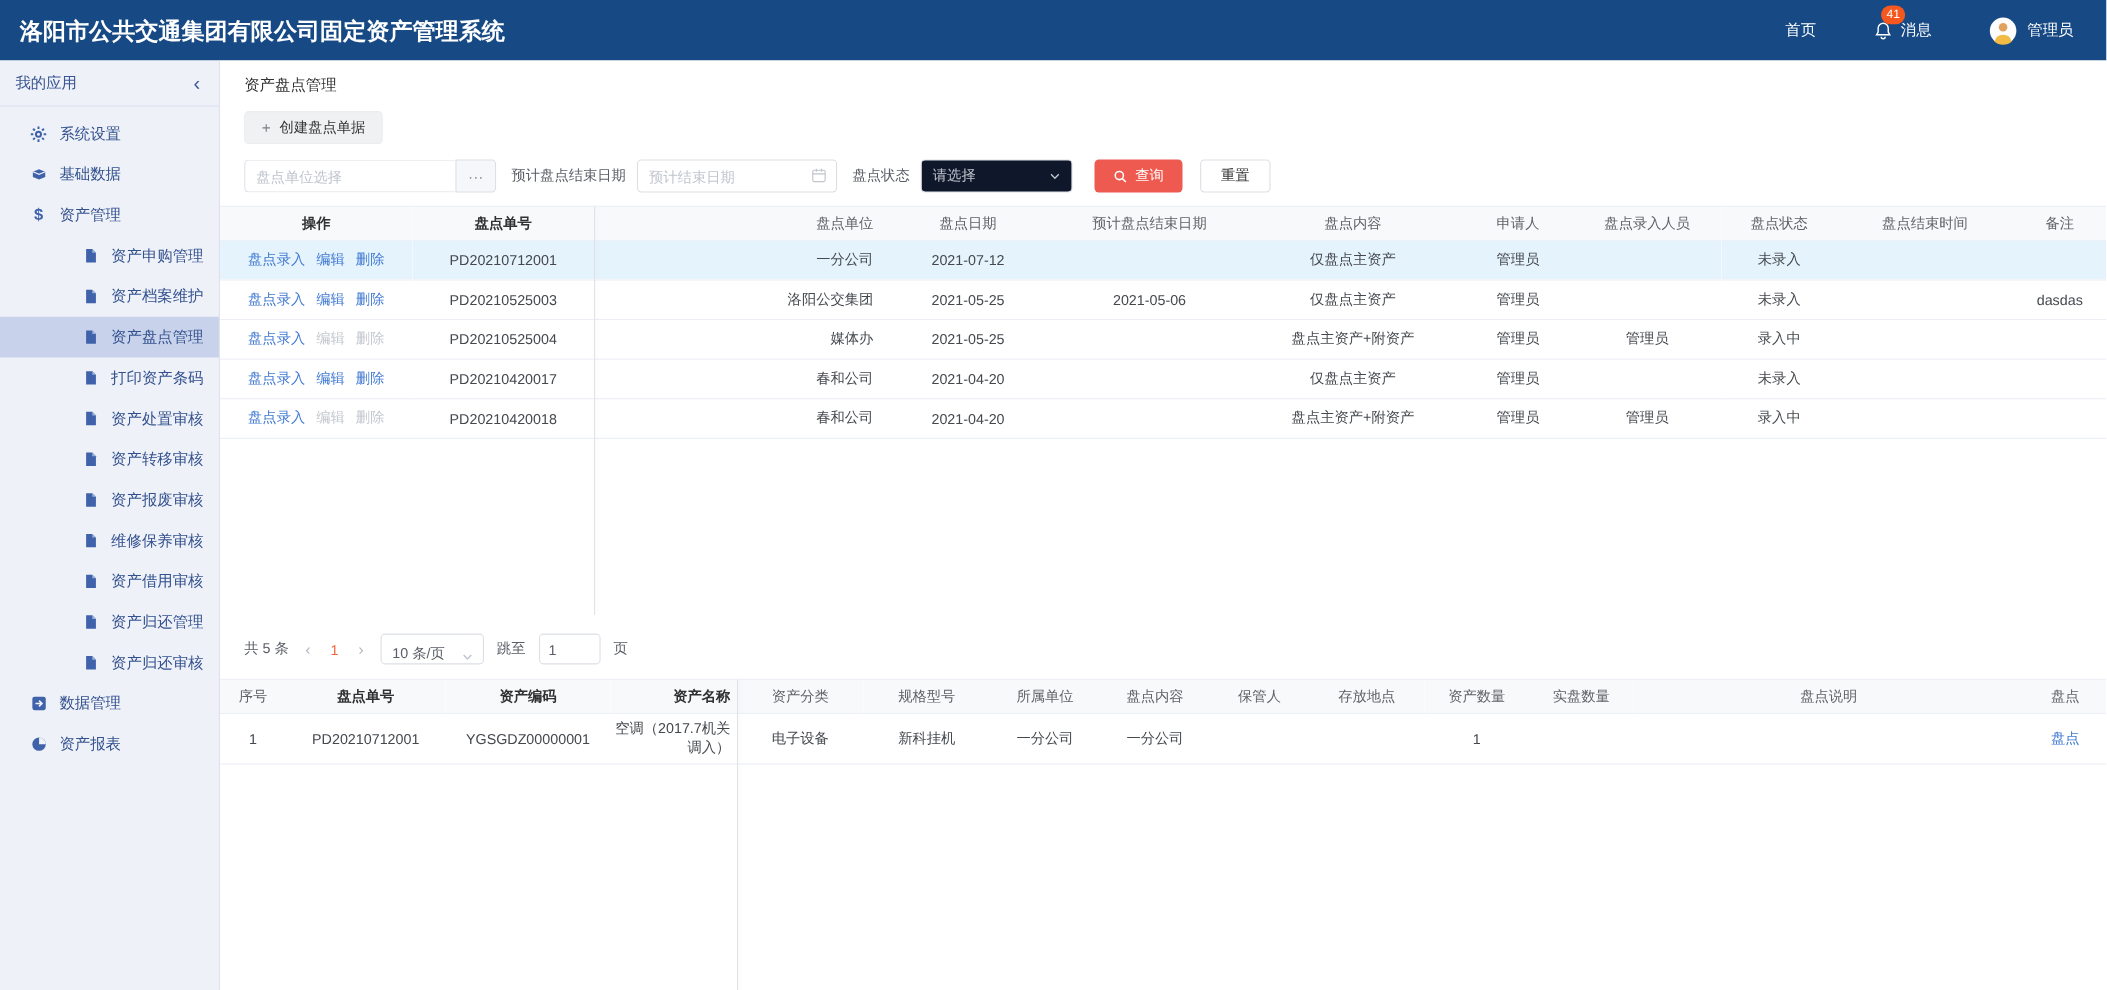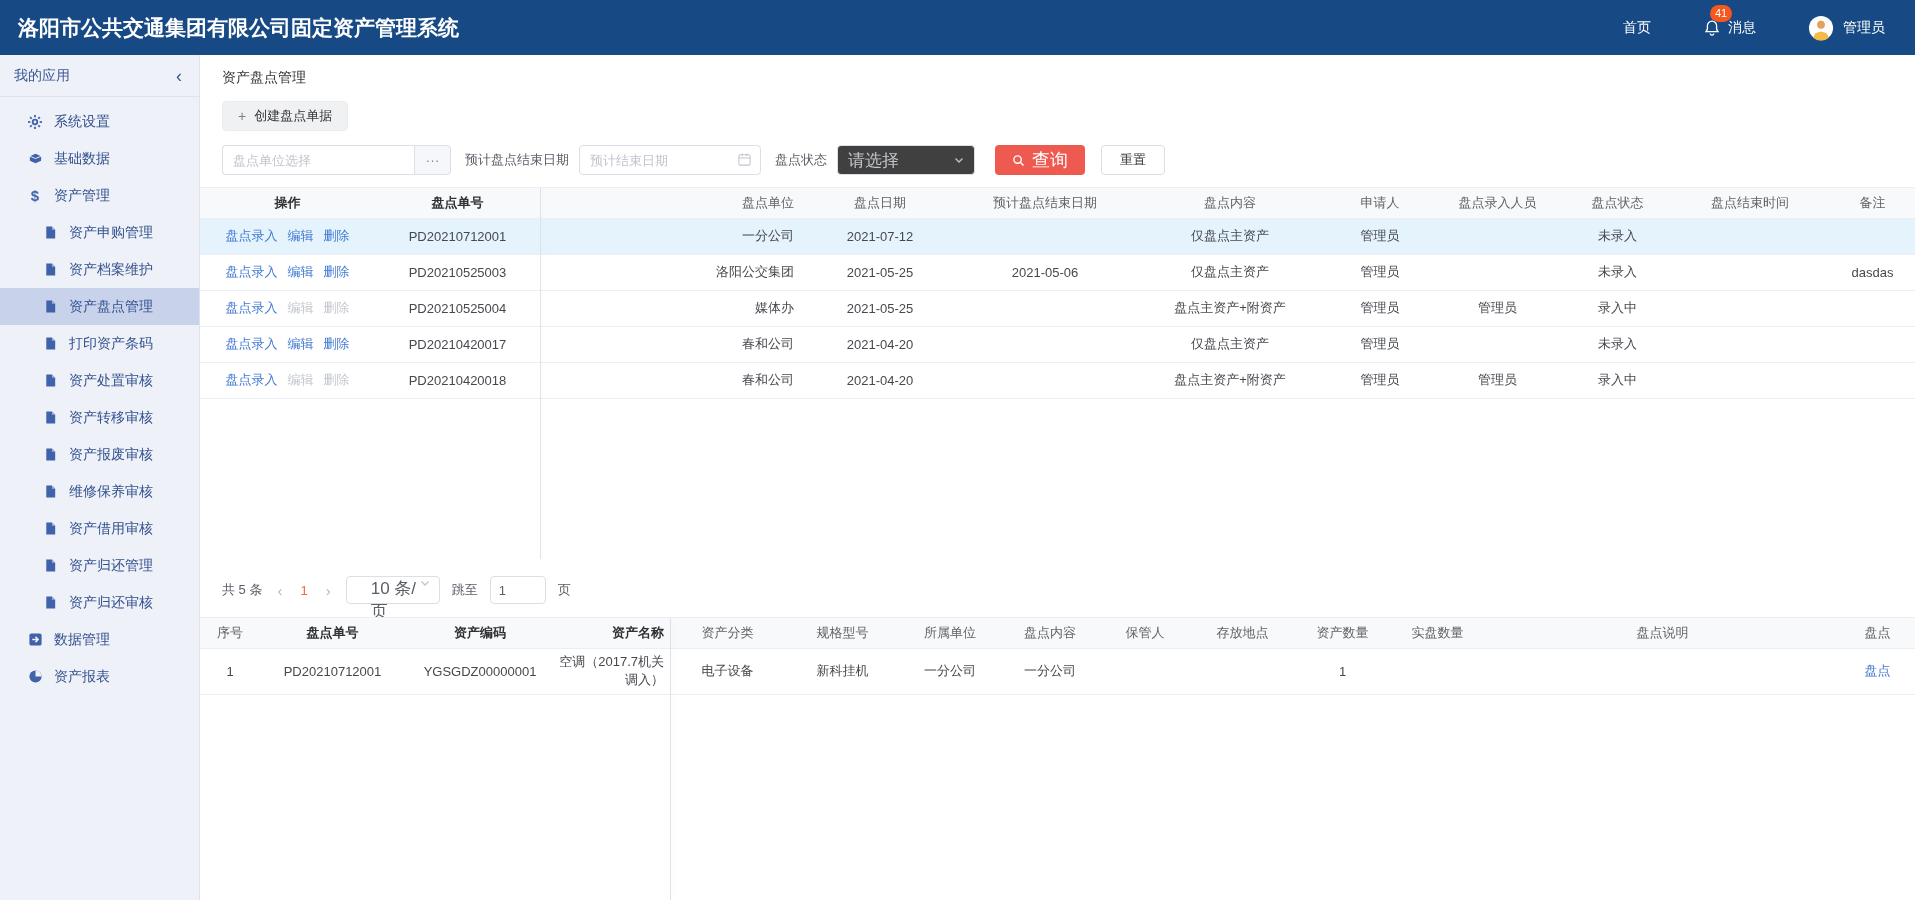"请选择" .select { background: #404040 -> #0f172a; font-size: 17px -> 13px }
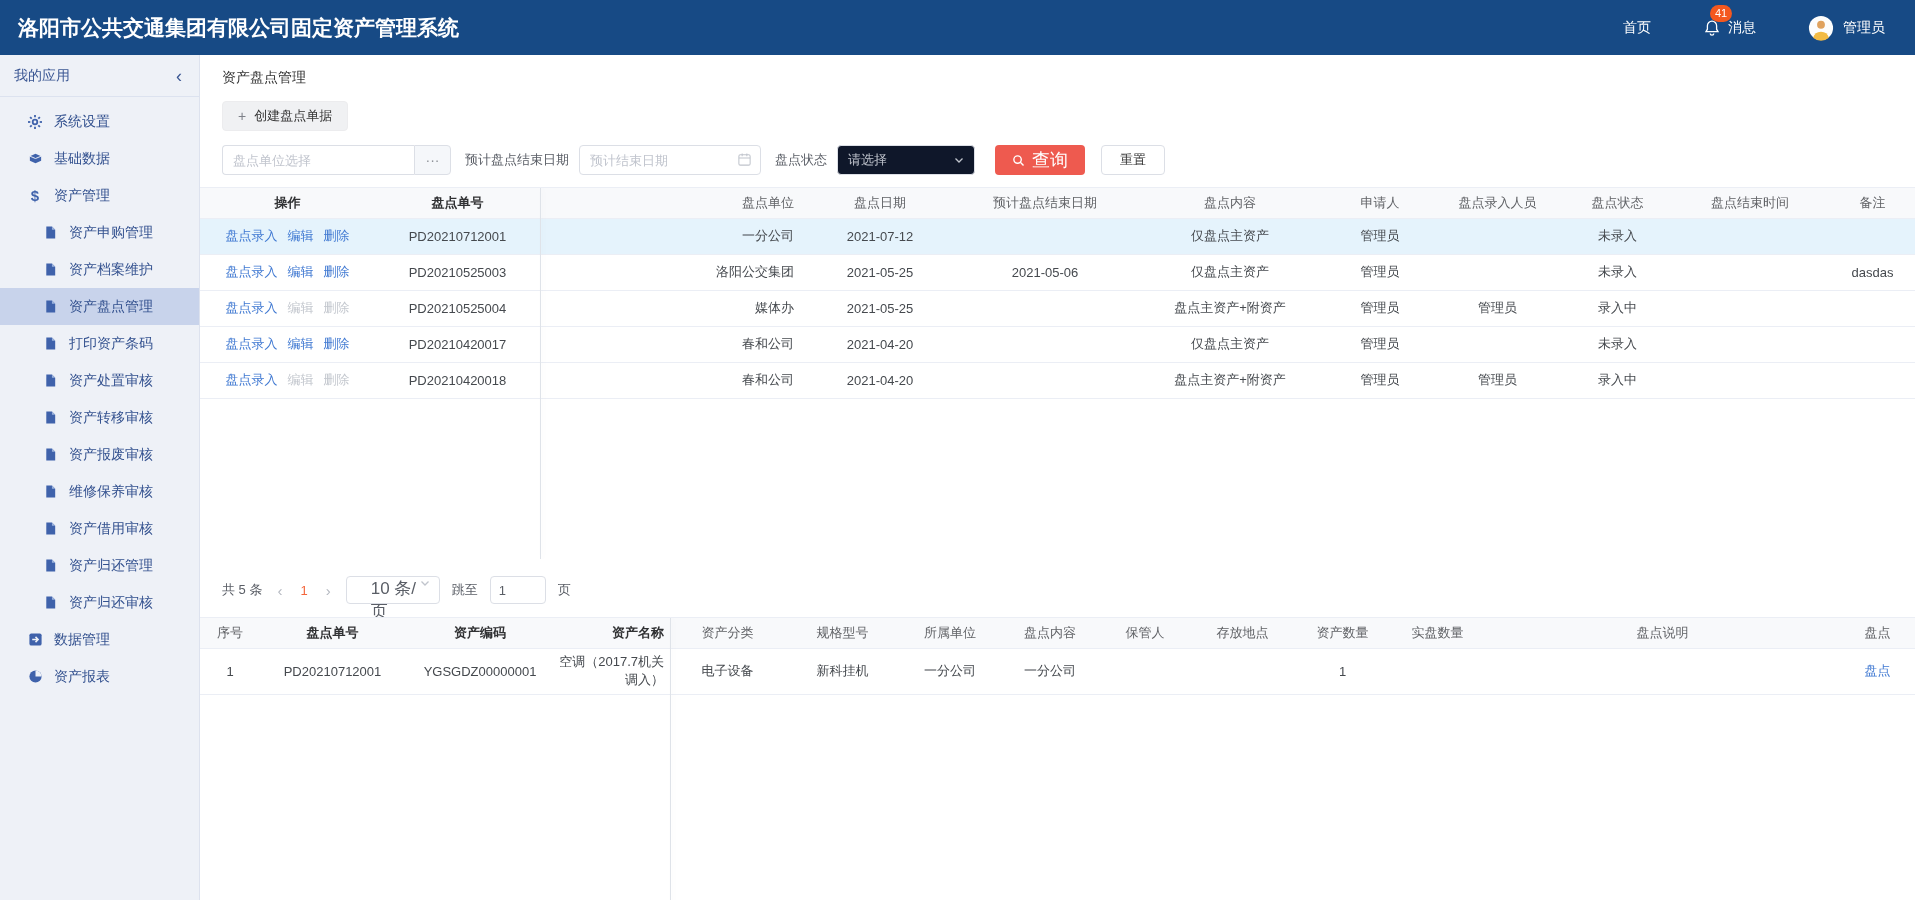"查询" .search-btn { font-size: 18px -> 13px }
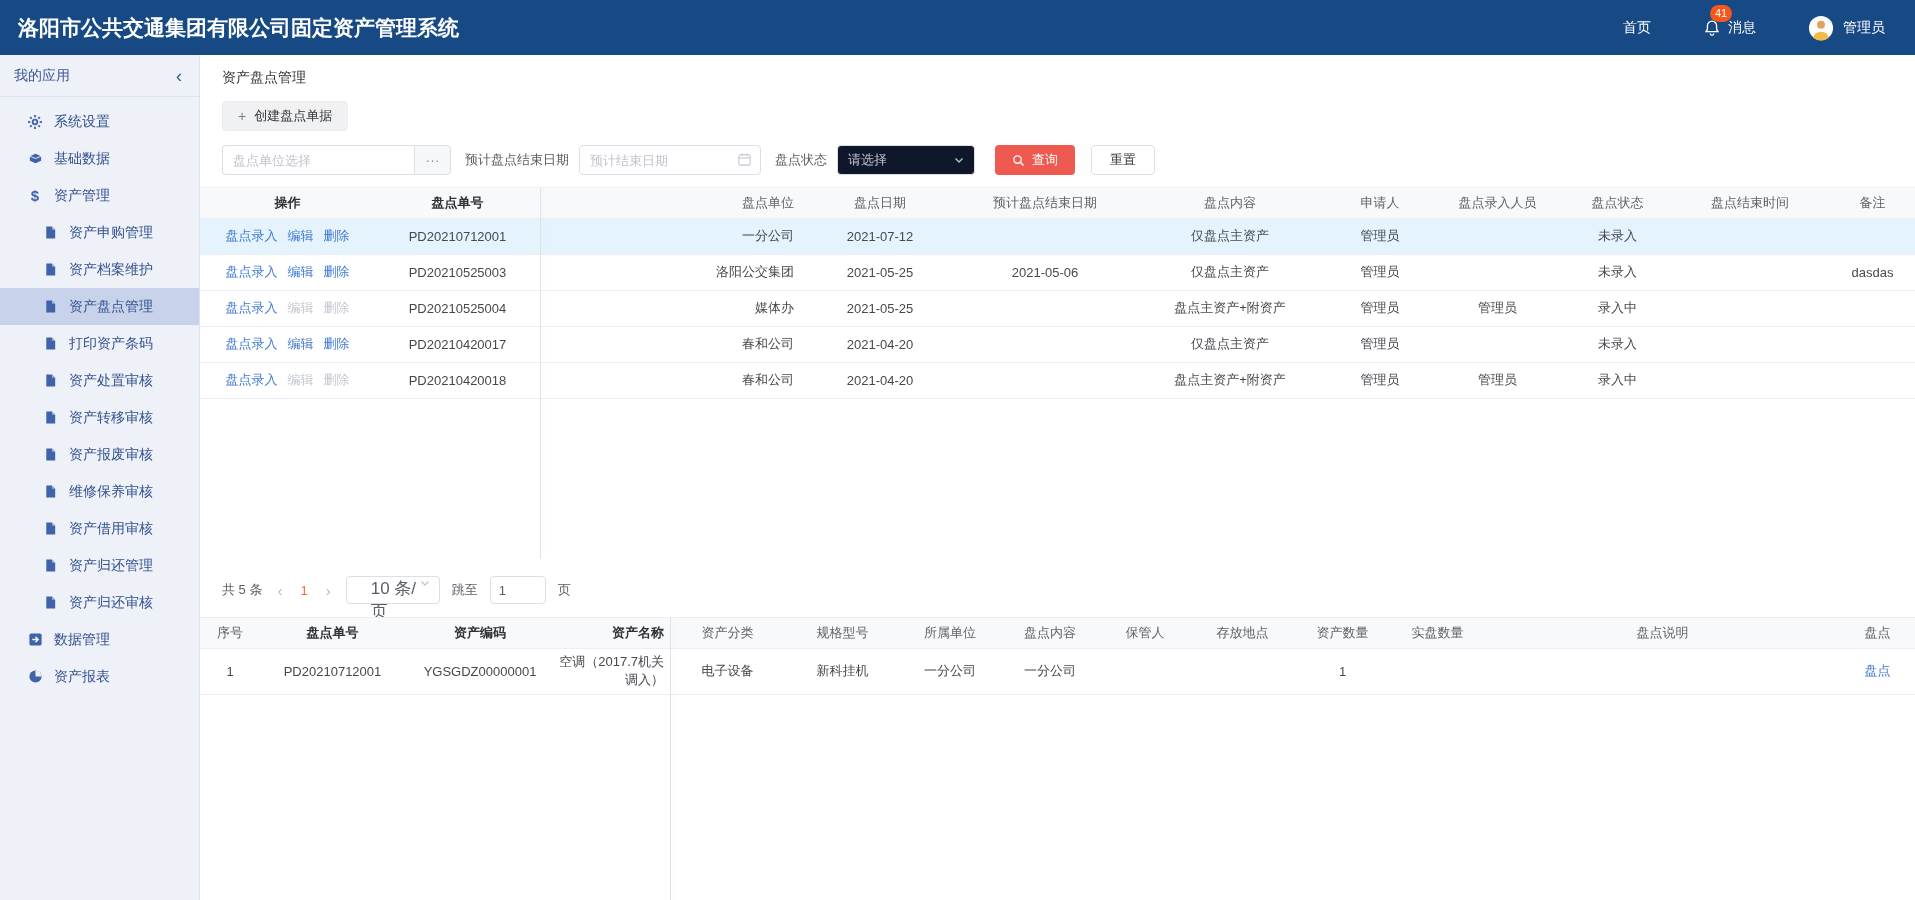"资产申购管理" .menu-item.sub { padding-left: 42px -> 74px }
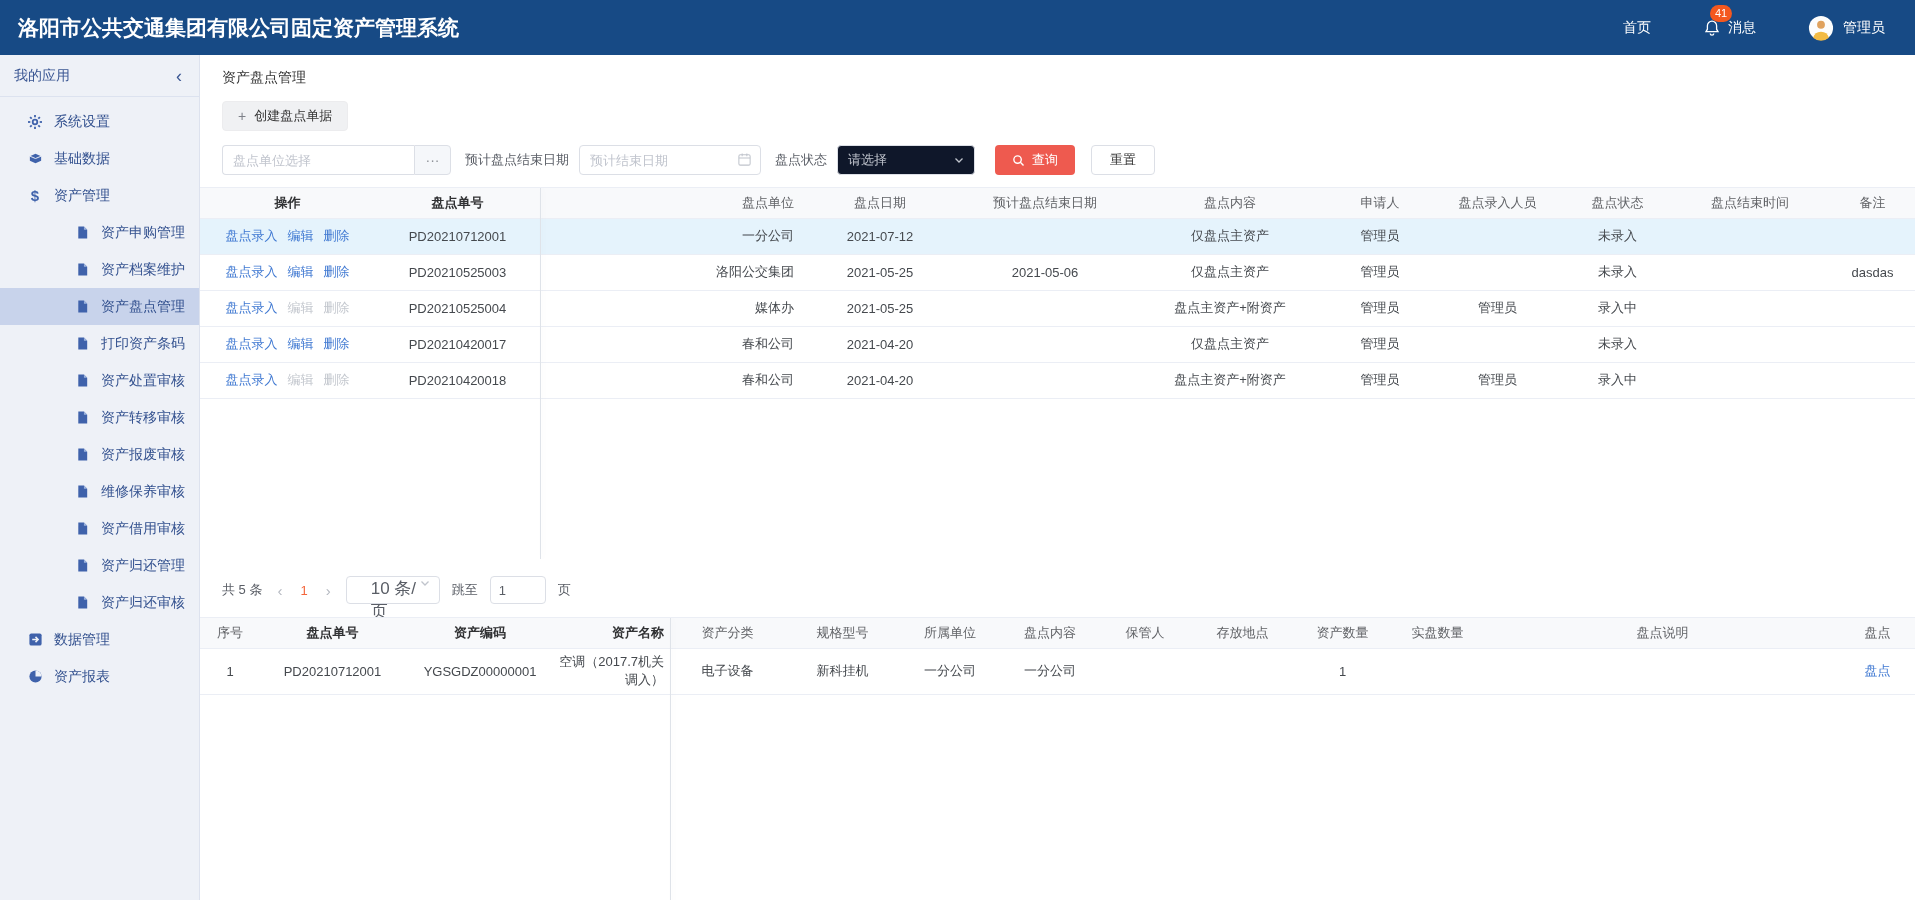"10 条/页" .pagesize { align-items: flex-start -> flex-end; font-size: 17px -> 13px; padding: 0 8px 0 24px -> 0 8px 0 10px }
